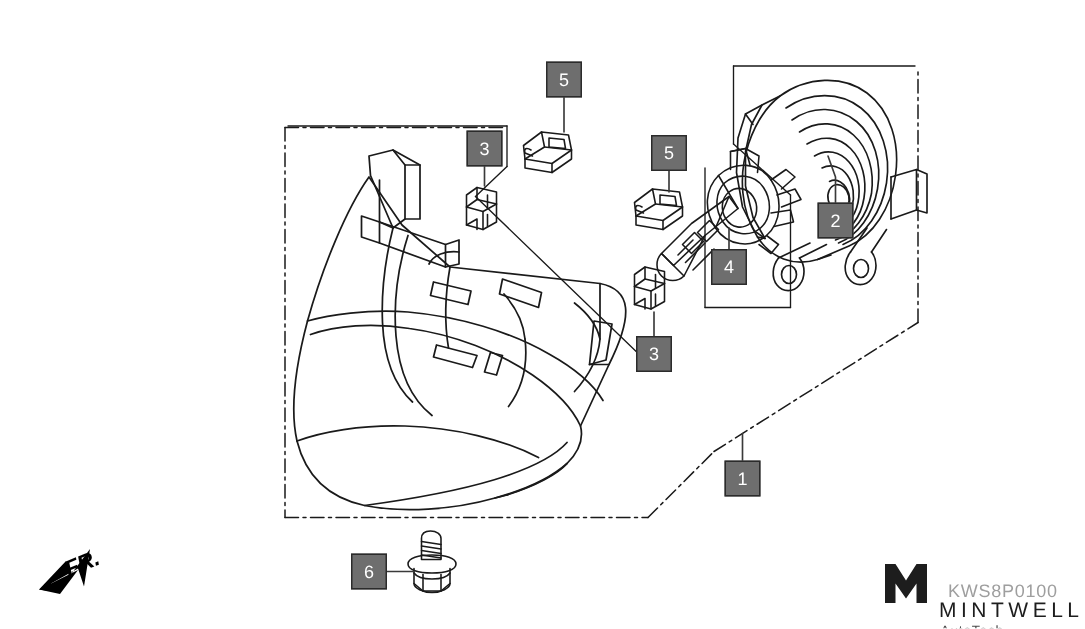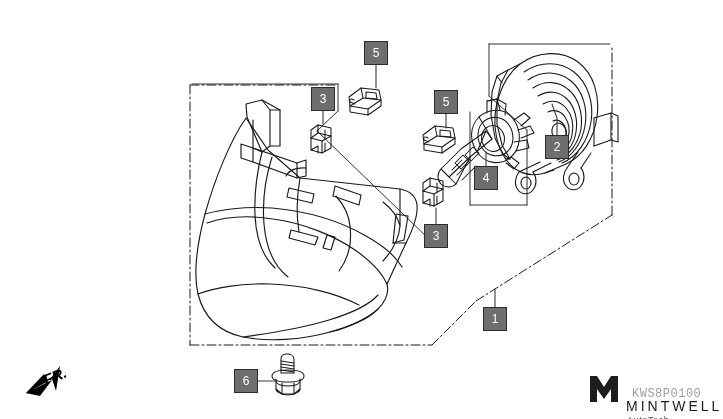"KWS8P0100" #watermark-code { font-family: Liberation Mono, monospace -> Liberation Sans, sans-serif }
